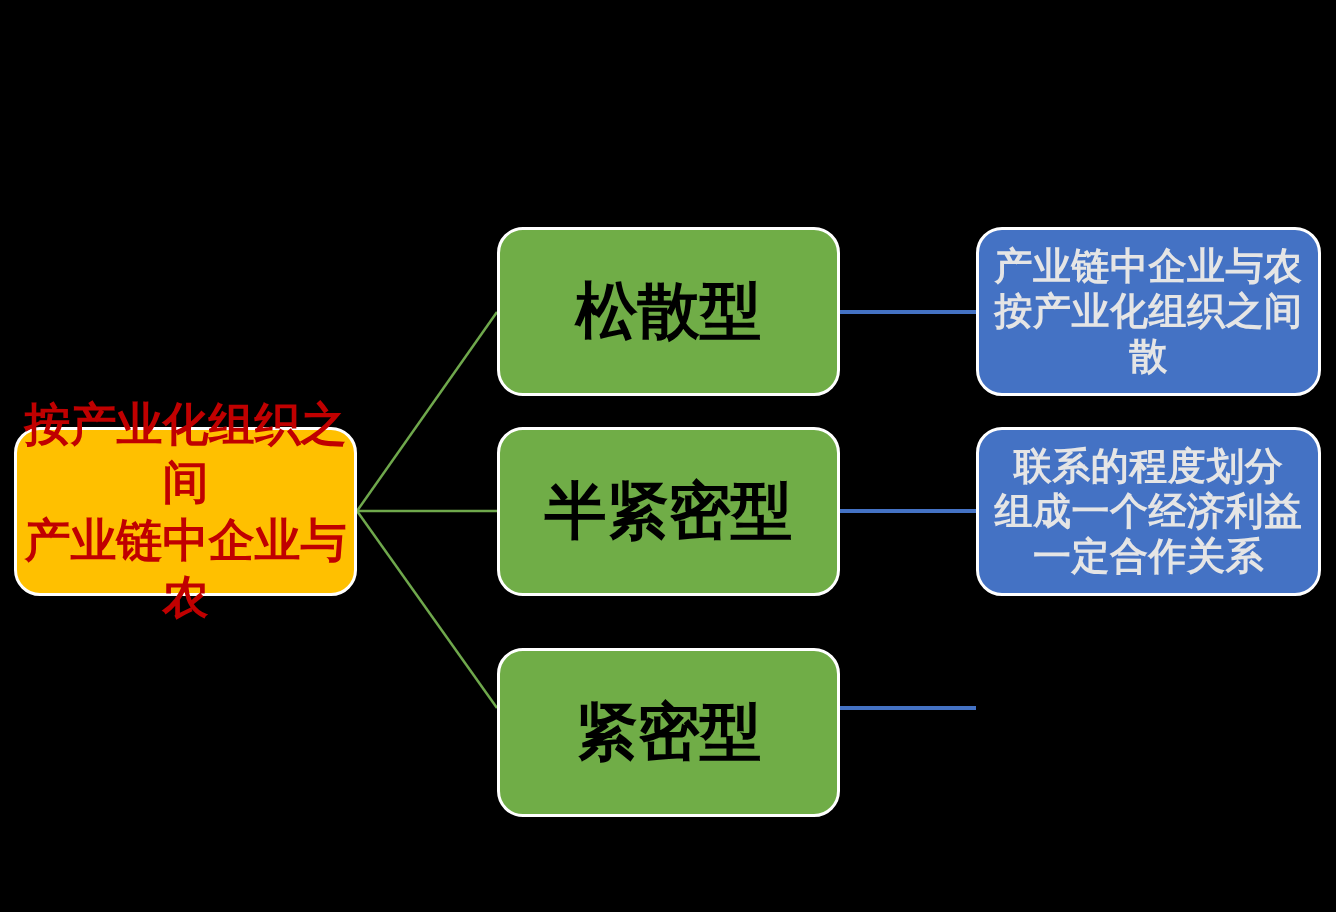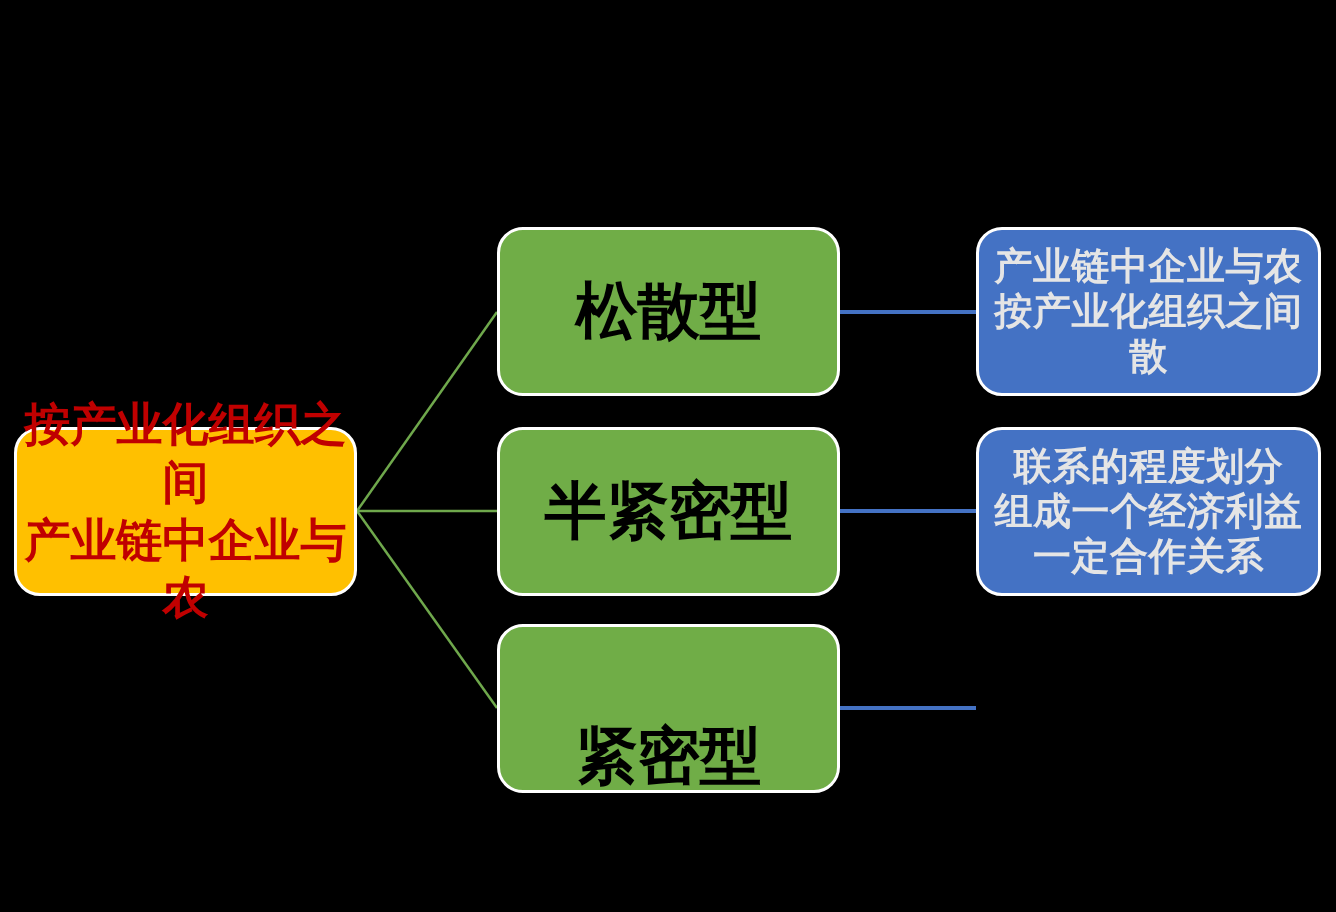"紧密型" .row3 { justify-content: flex-end -> none; top: 624px -> 648px }
